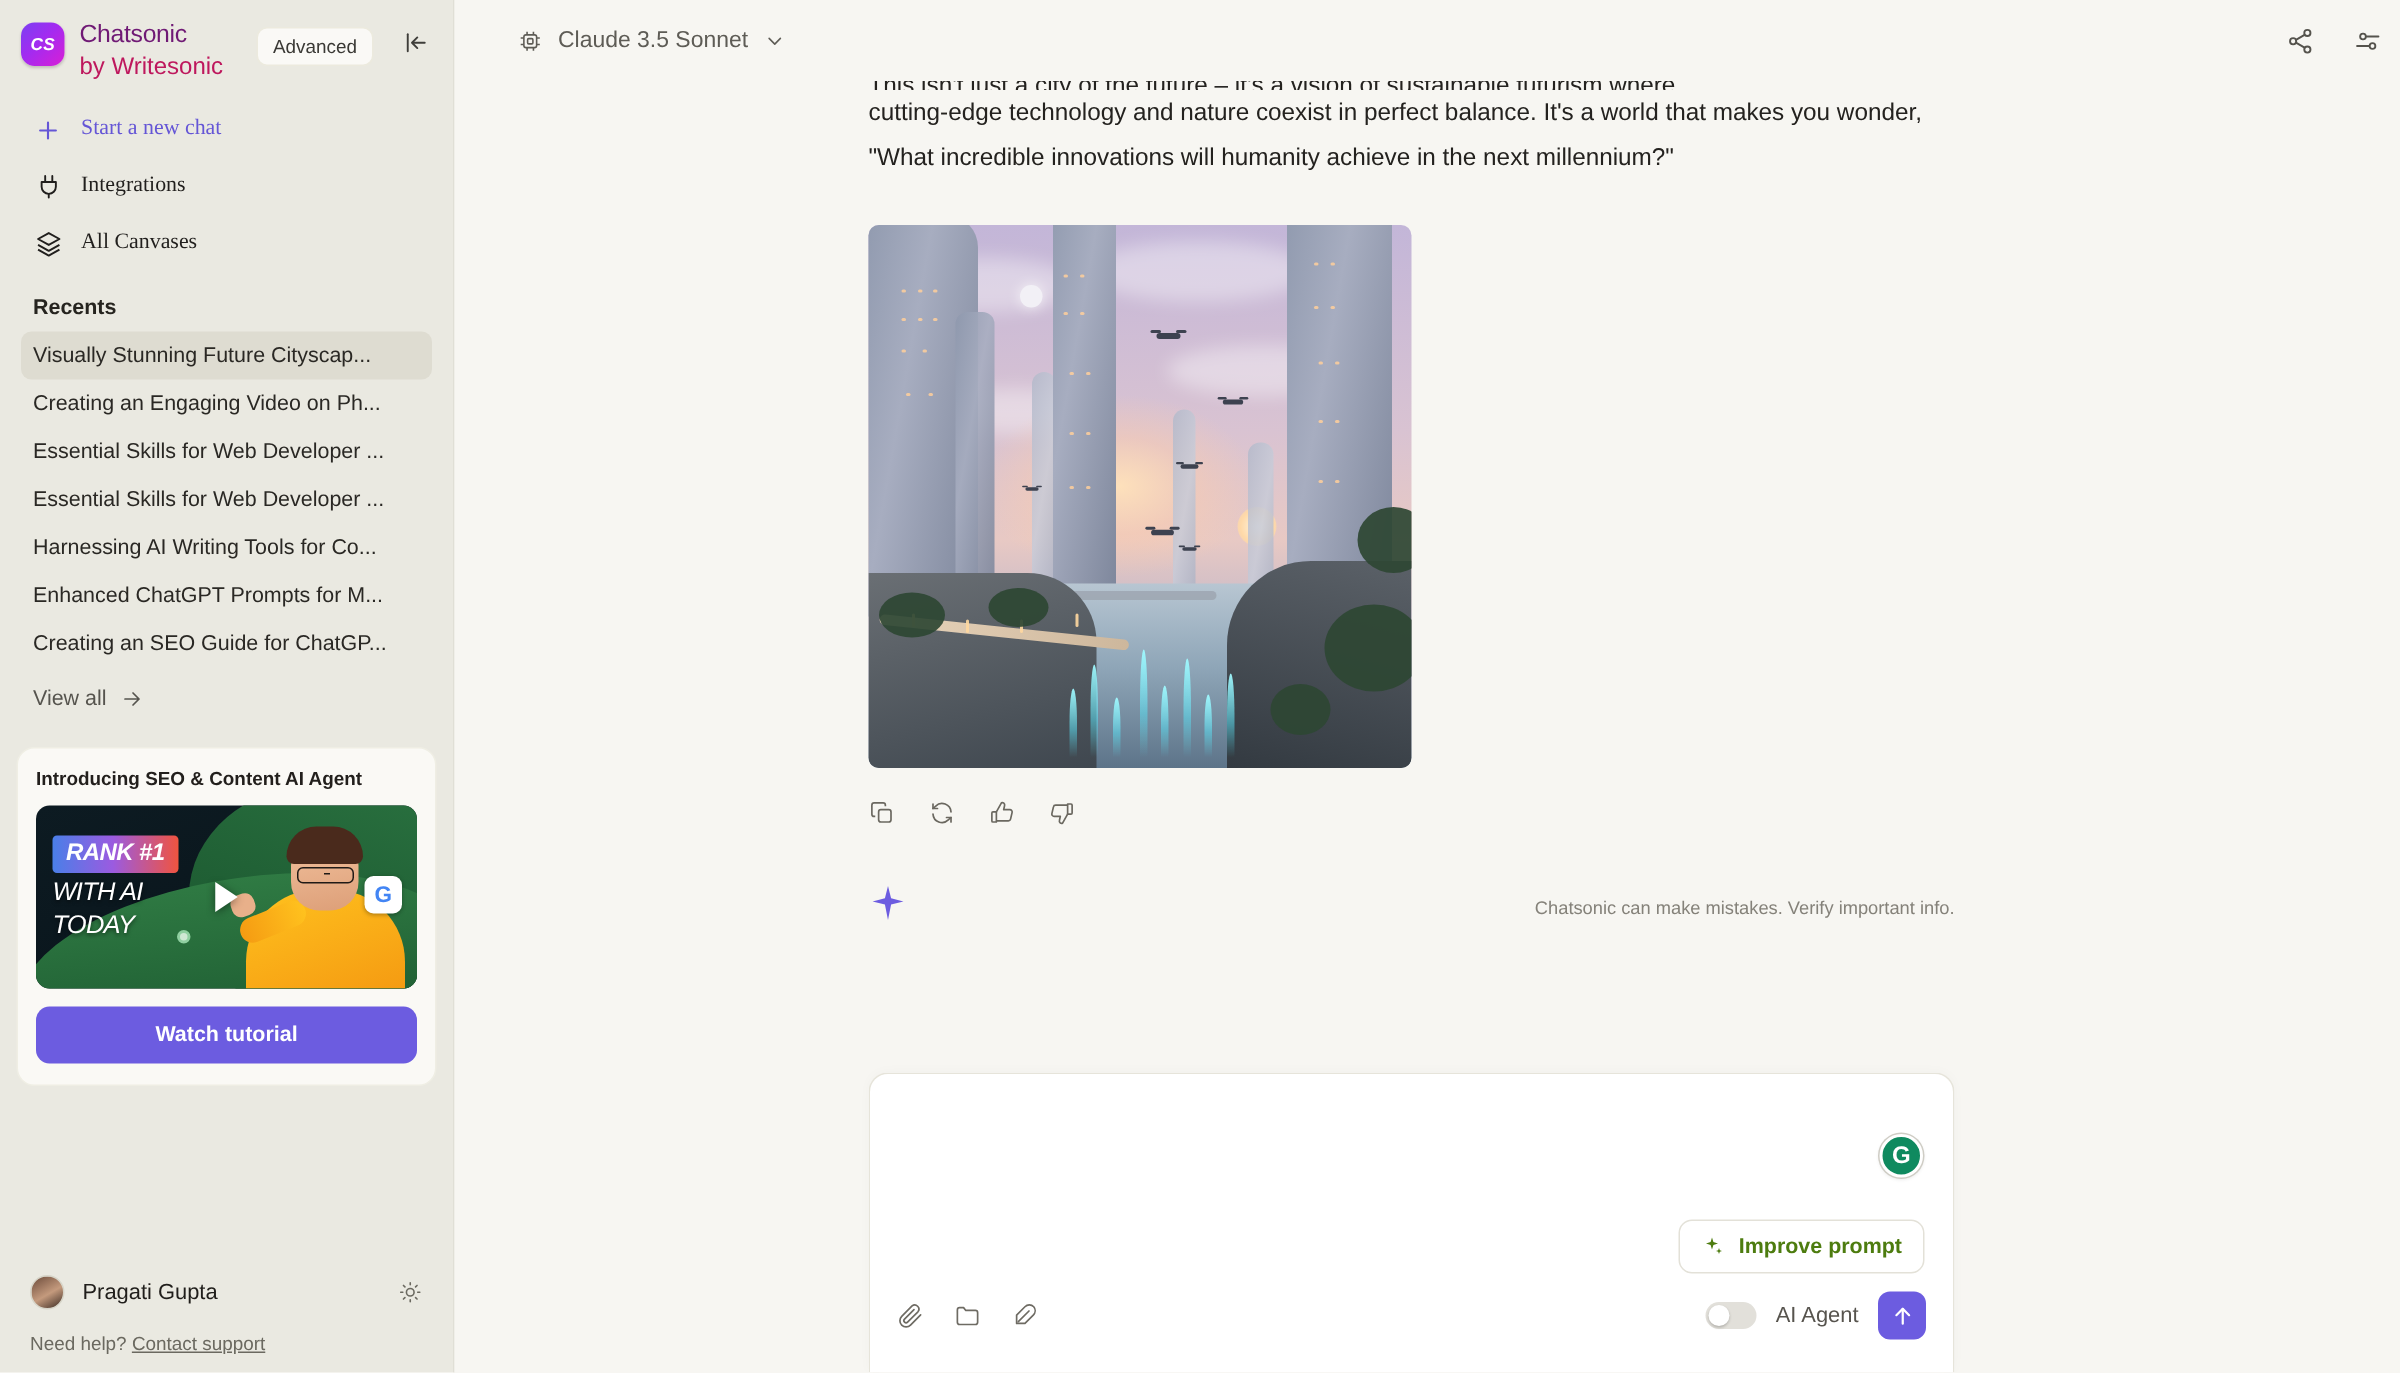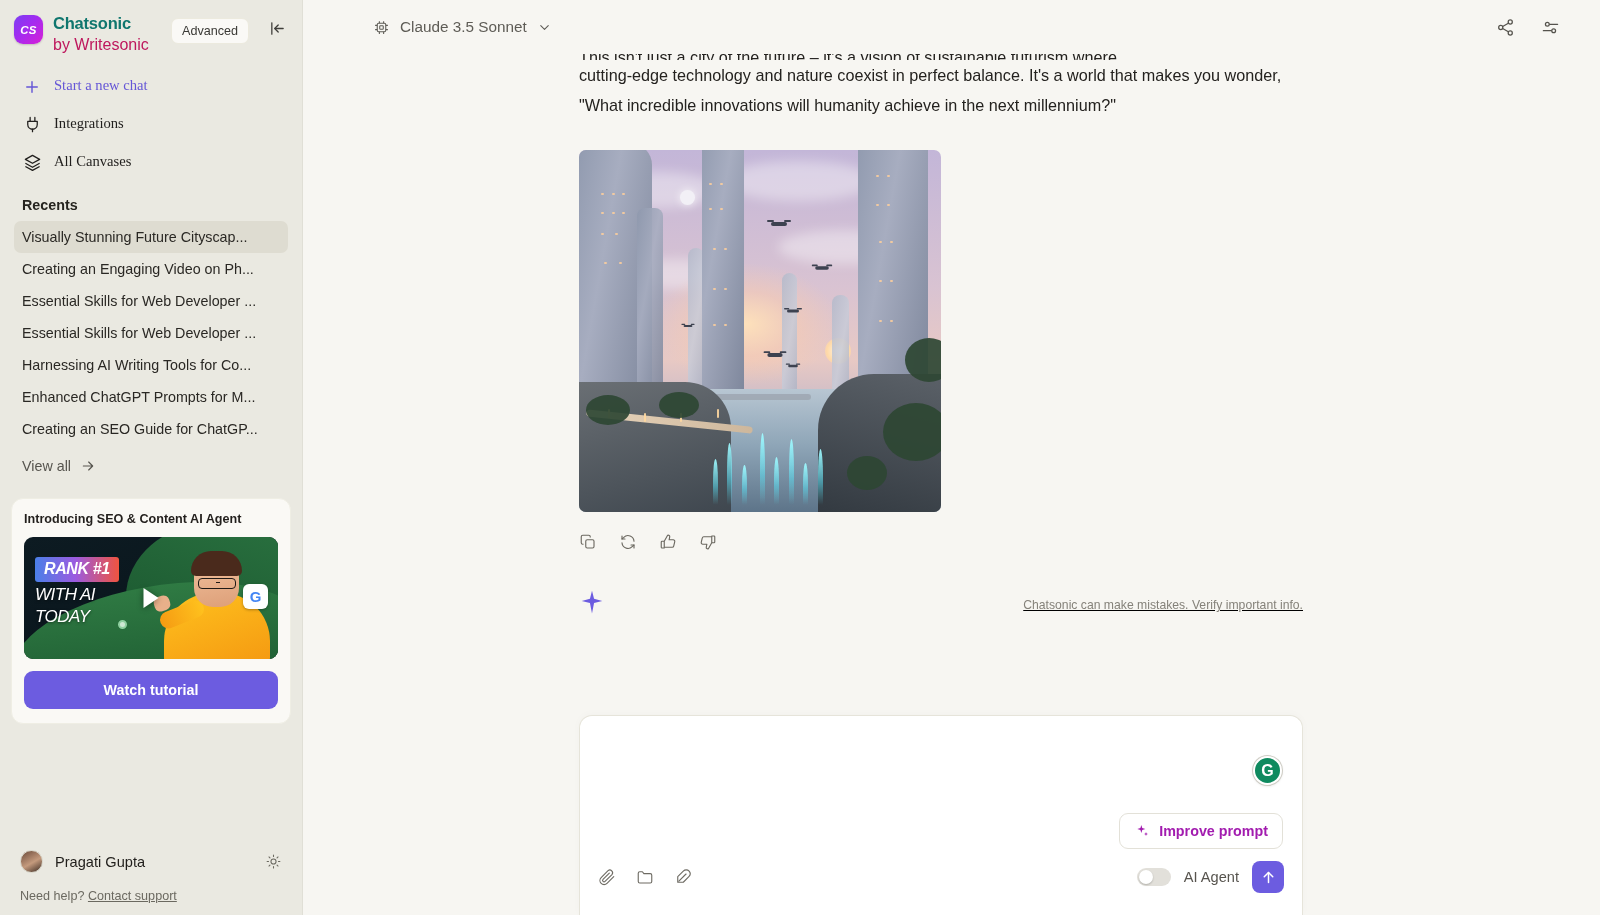"Chatsonic" .brand-name { color: #0f766e -> #701a75; font-weight: bold -> normal }
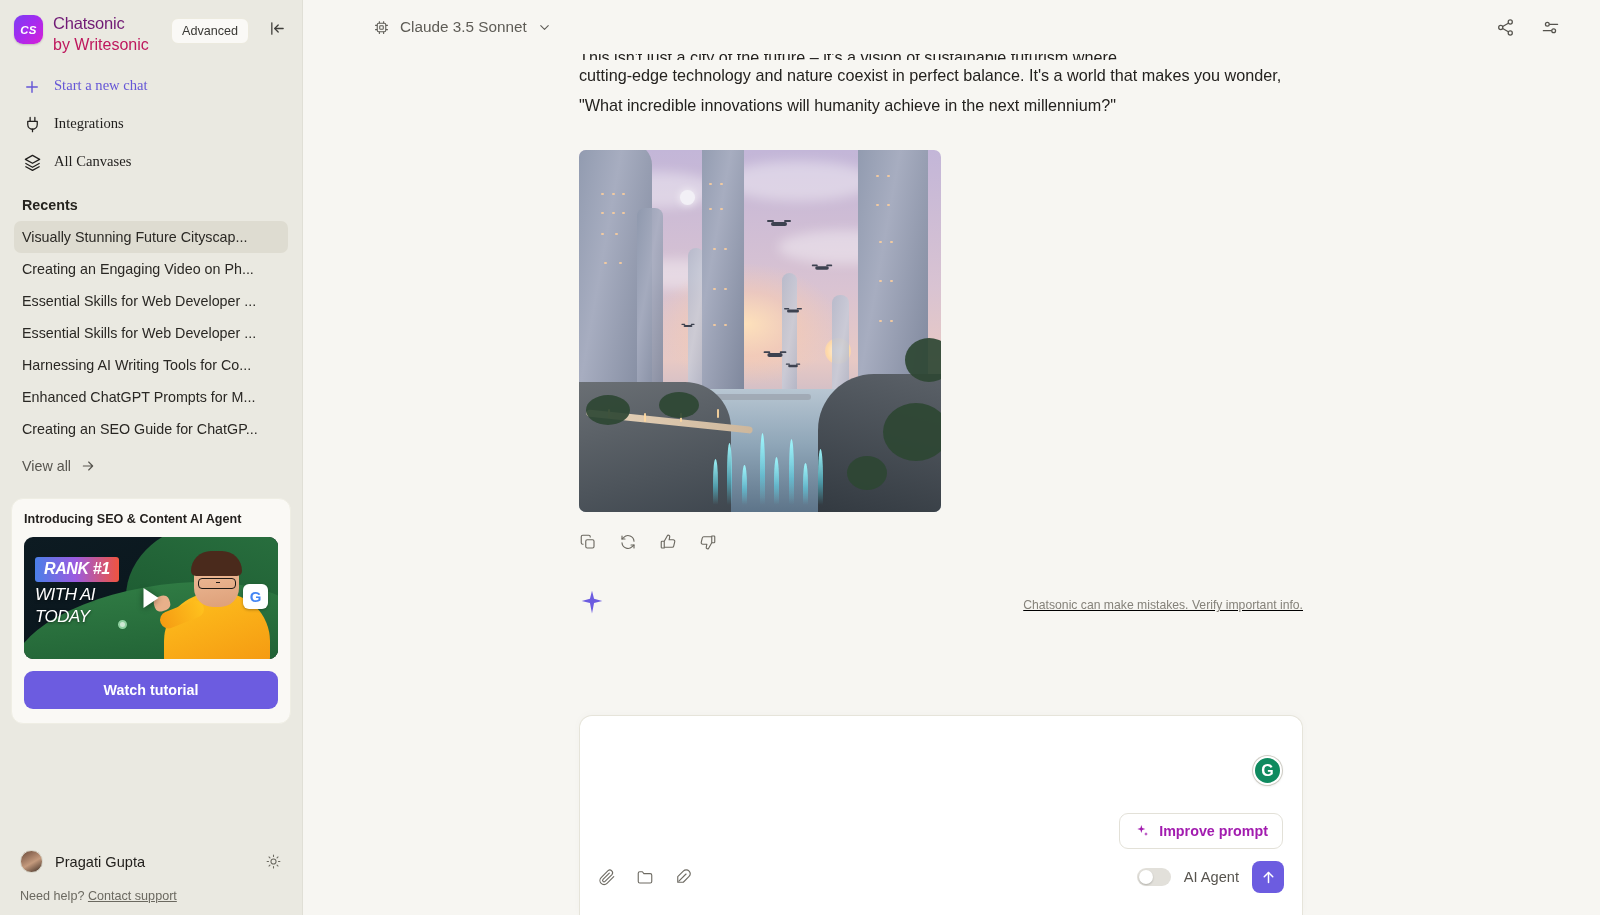"Claude 3.5 Sonnet" .topbar { padding: 0 40px -> 0 12px }
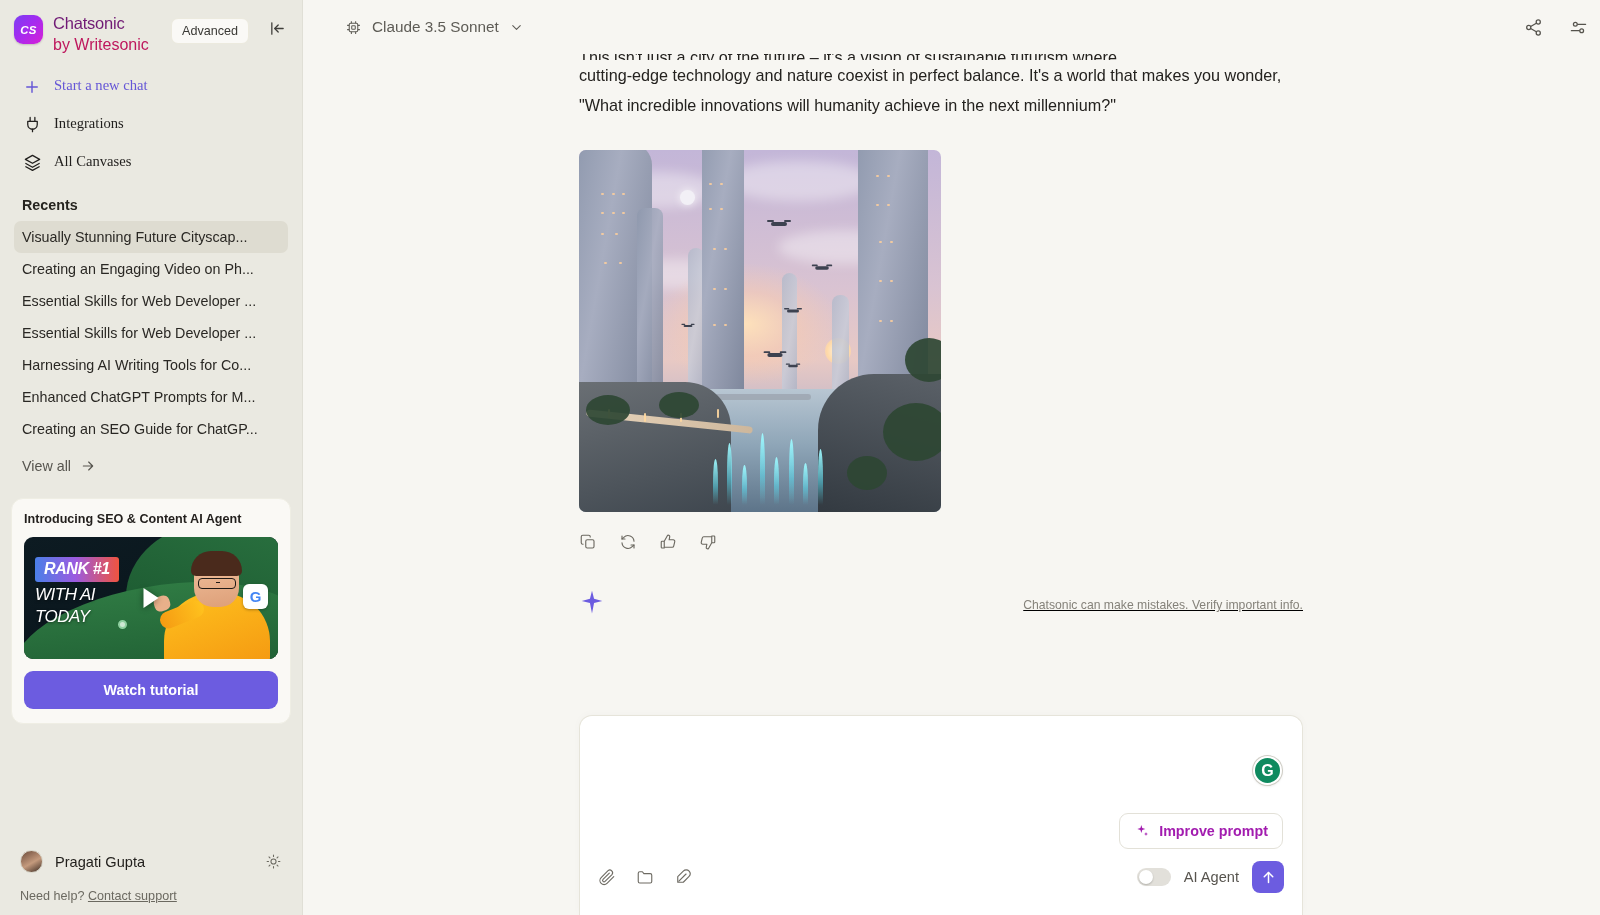"Chatsonic can make mistakes. Verify" .foot-row { text-decoration: underline -> none }
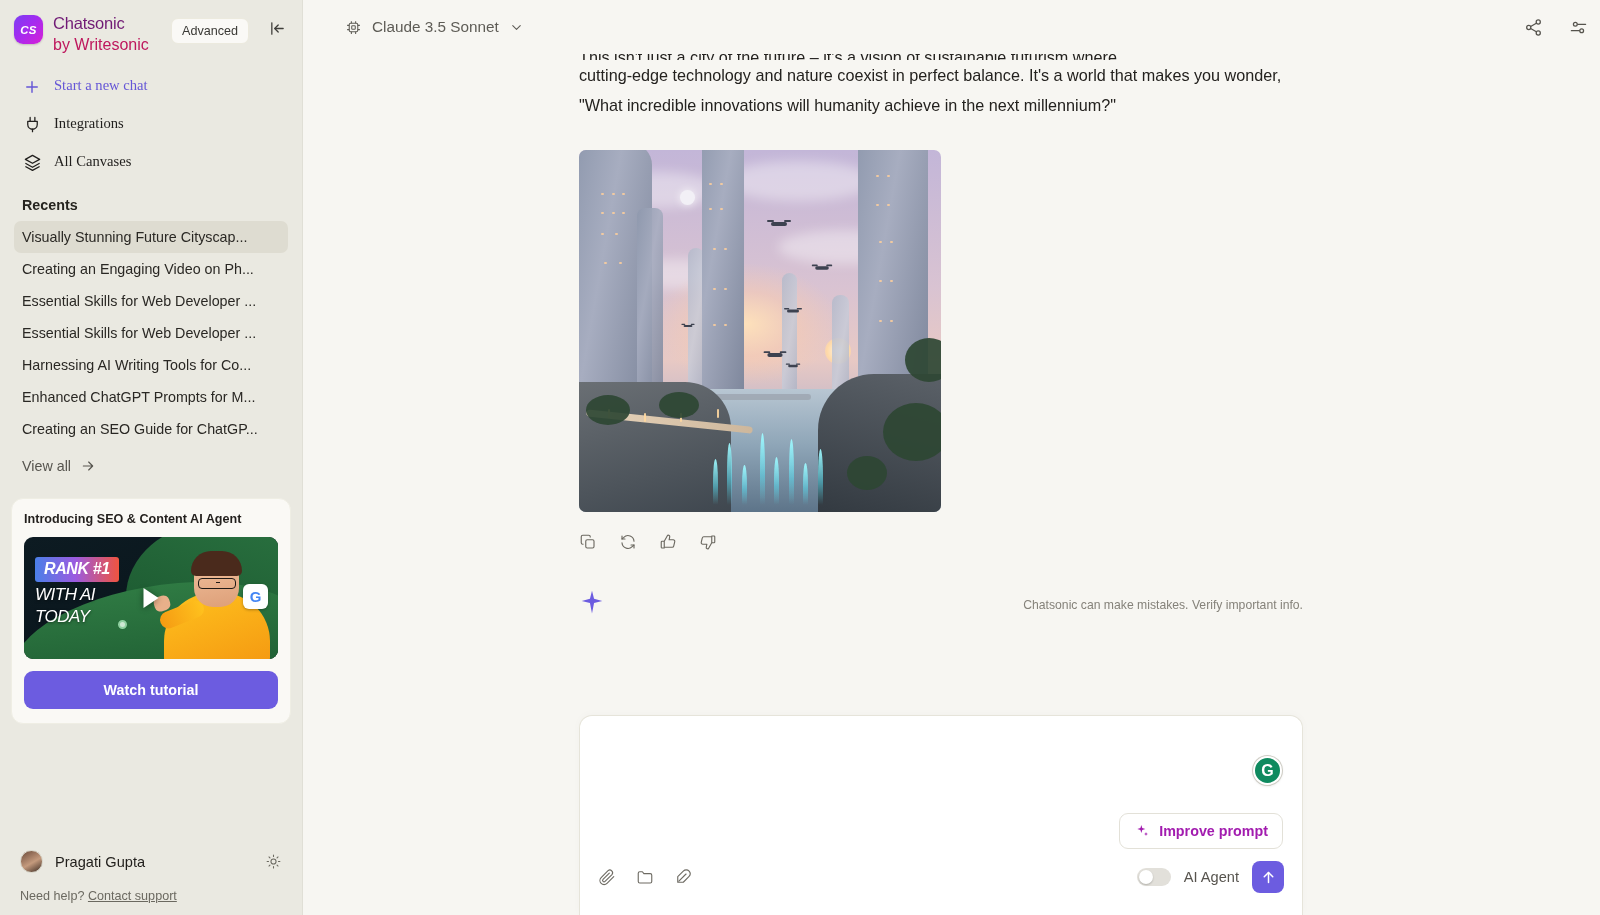"Improve prompt" .improve-btn { color: #a21caf -> #4d7c0f }
